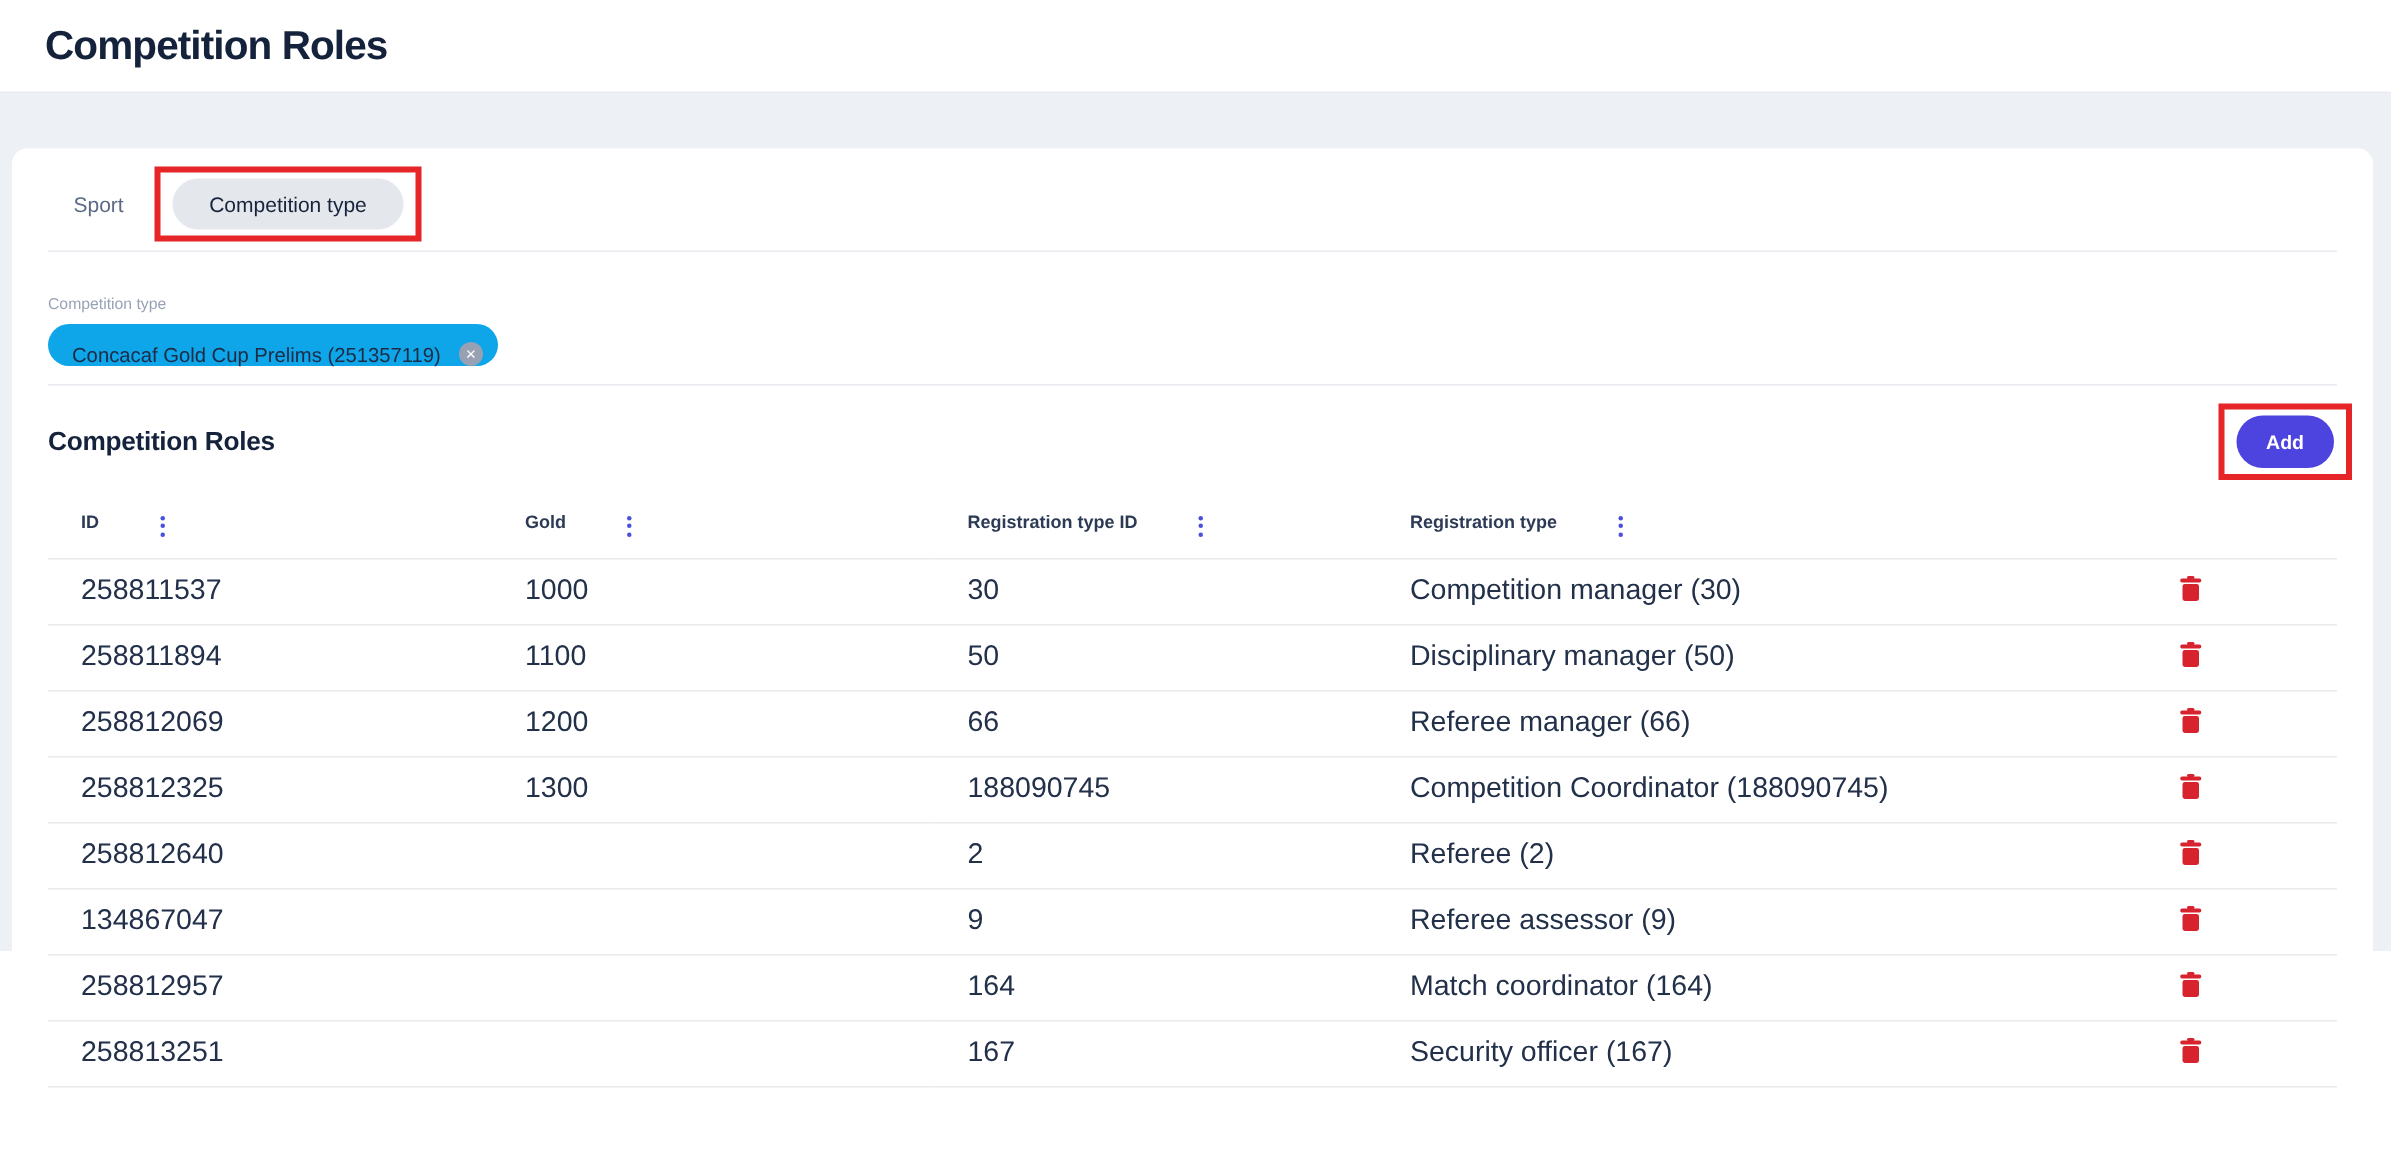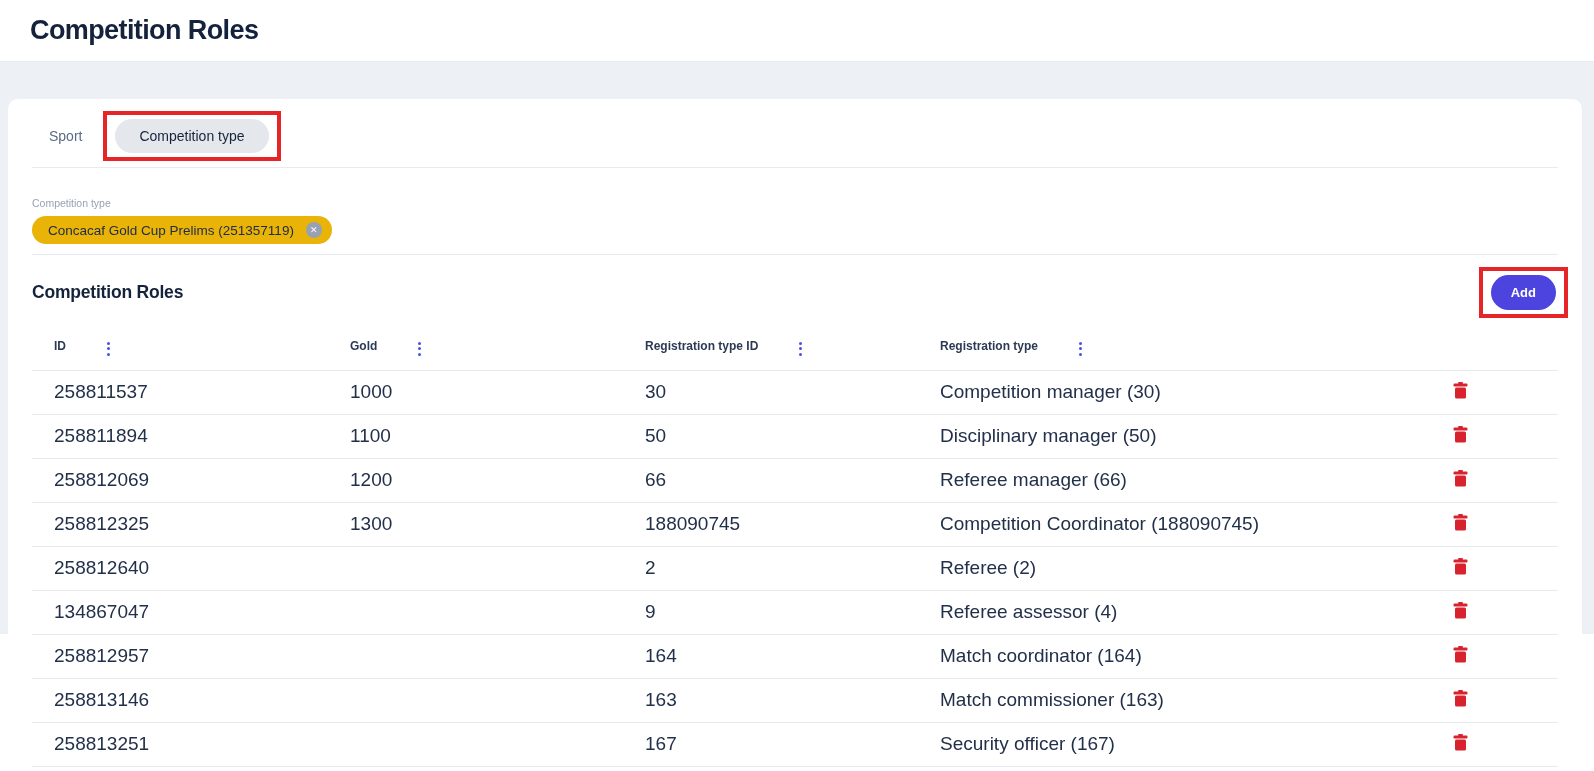"Concacaf Gold Cup Prelims (251357119)" .chip { align-items: center -> flex-end; background: #eab308 -> #0ea5e9 }
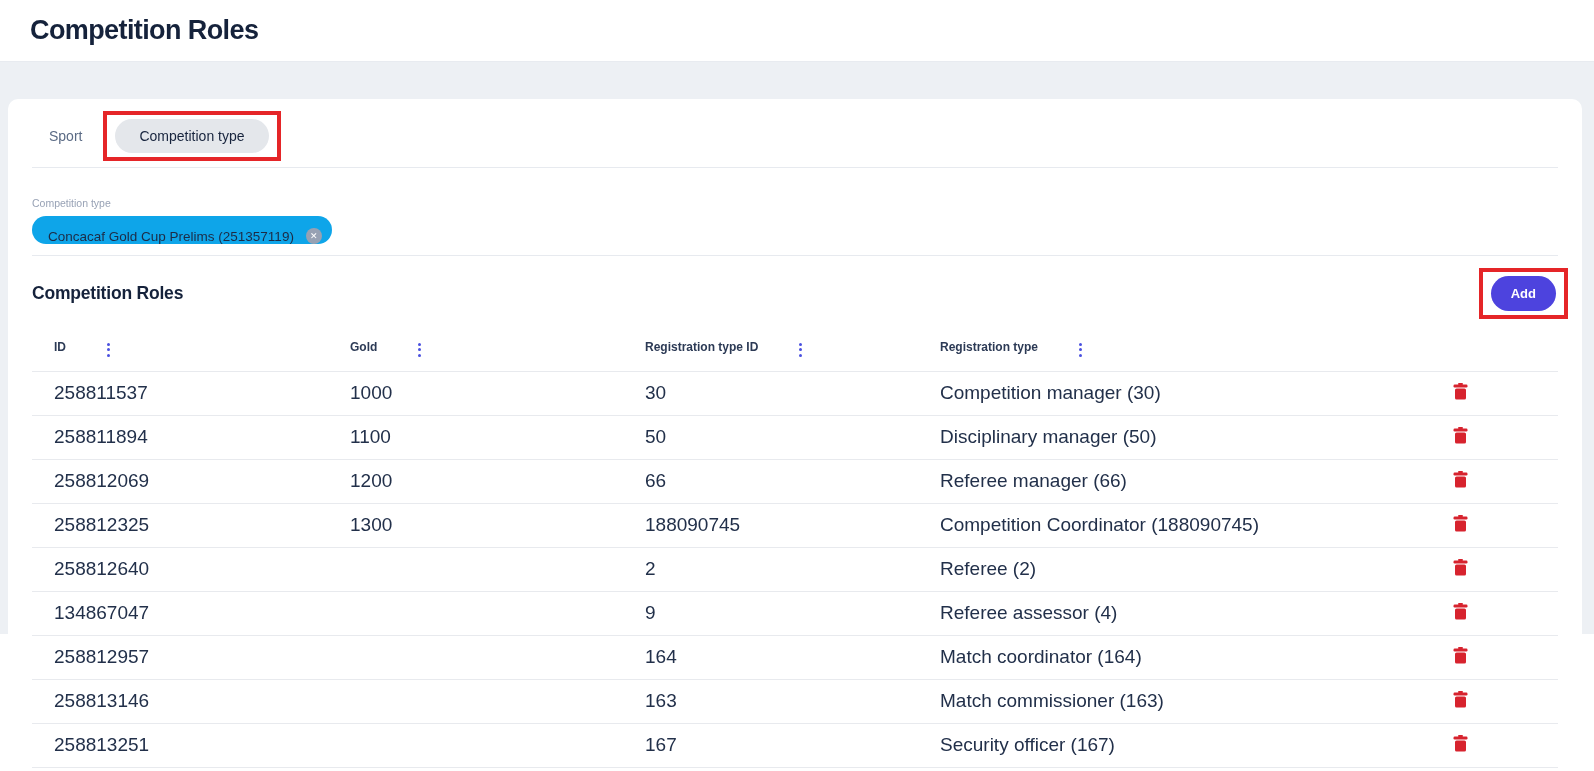"Referee assessor (4)" td { text: 4 -> 9 }
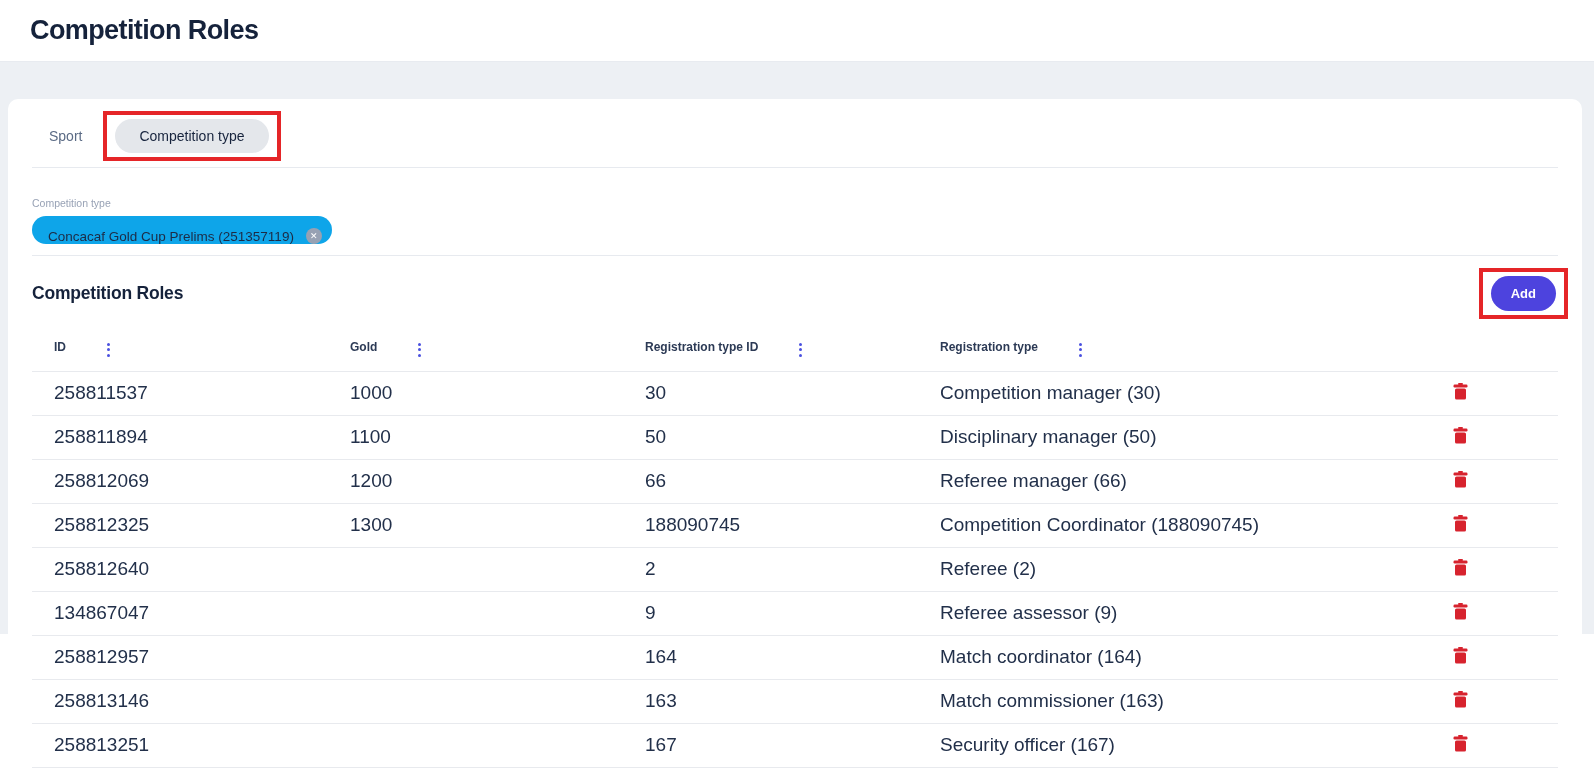"258813146" tr { html: <tr> <td>258813146</td> <td></td> <td>163</td> <td>Match commissioner (163)</td> <td> <button> <svg> <rect></rect> <rect></rect> <rect></rect> </svg> </button> </td> </tr> -> none }
